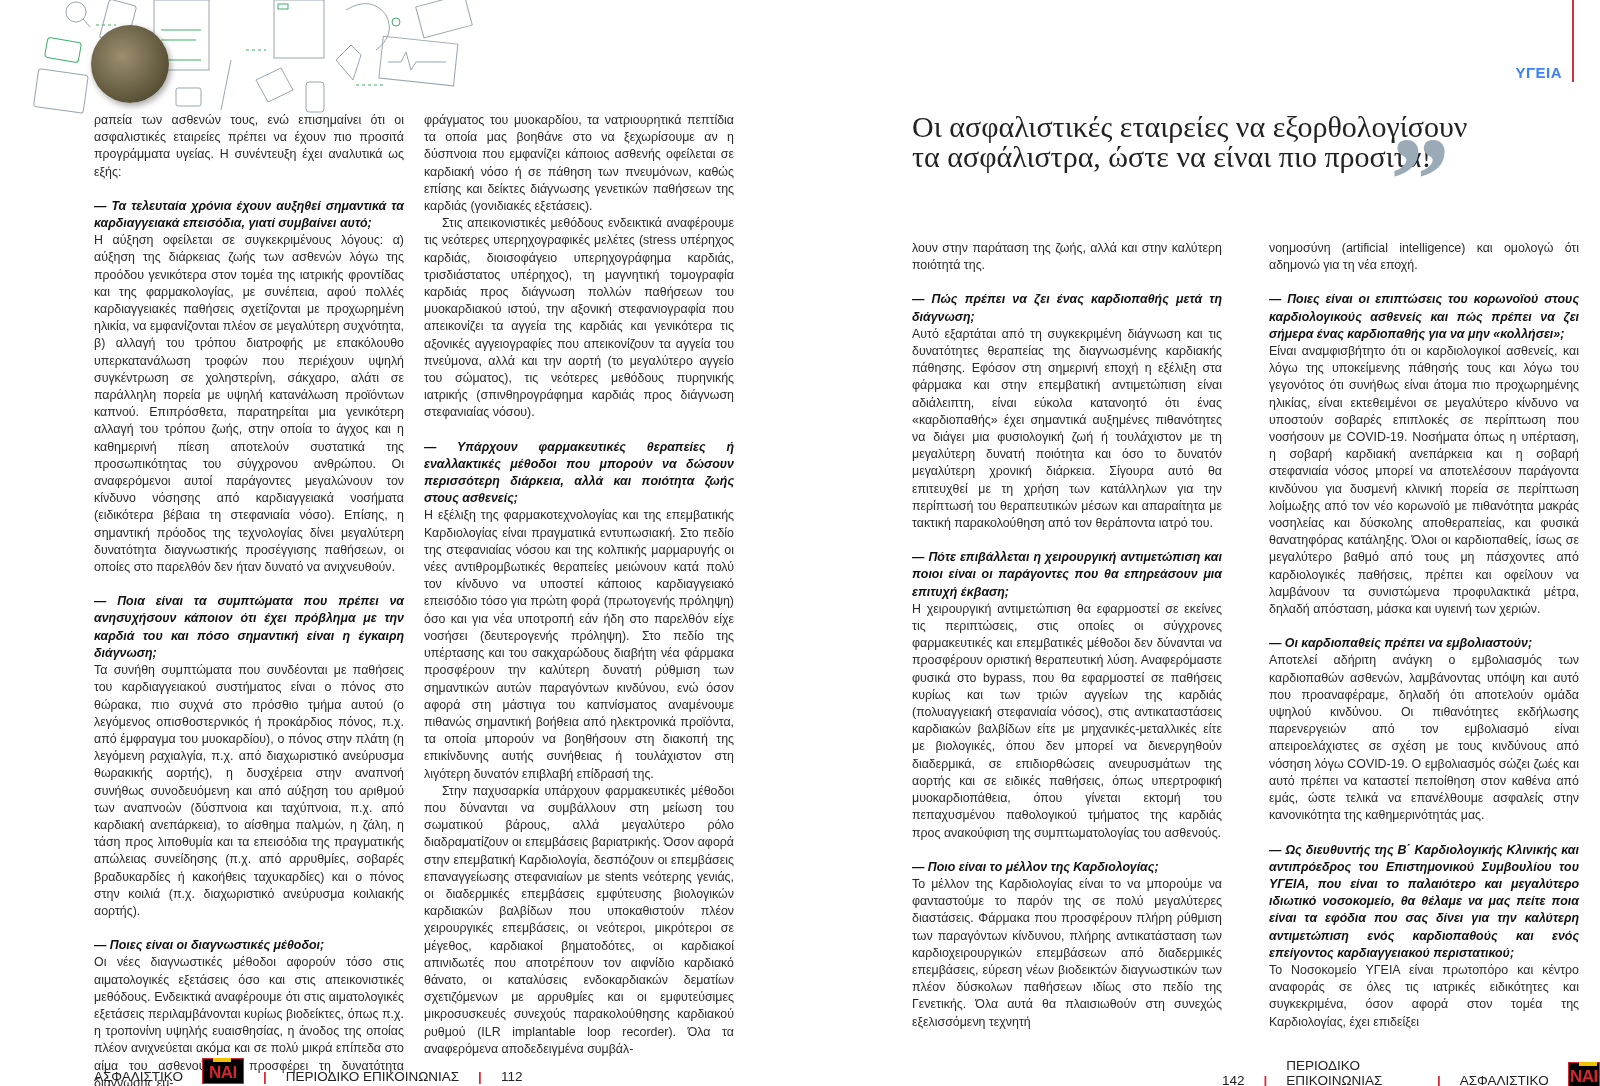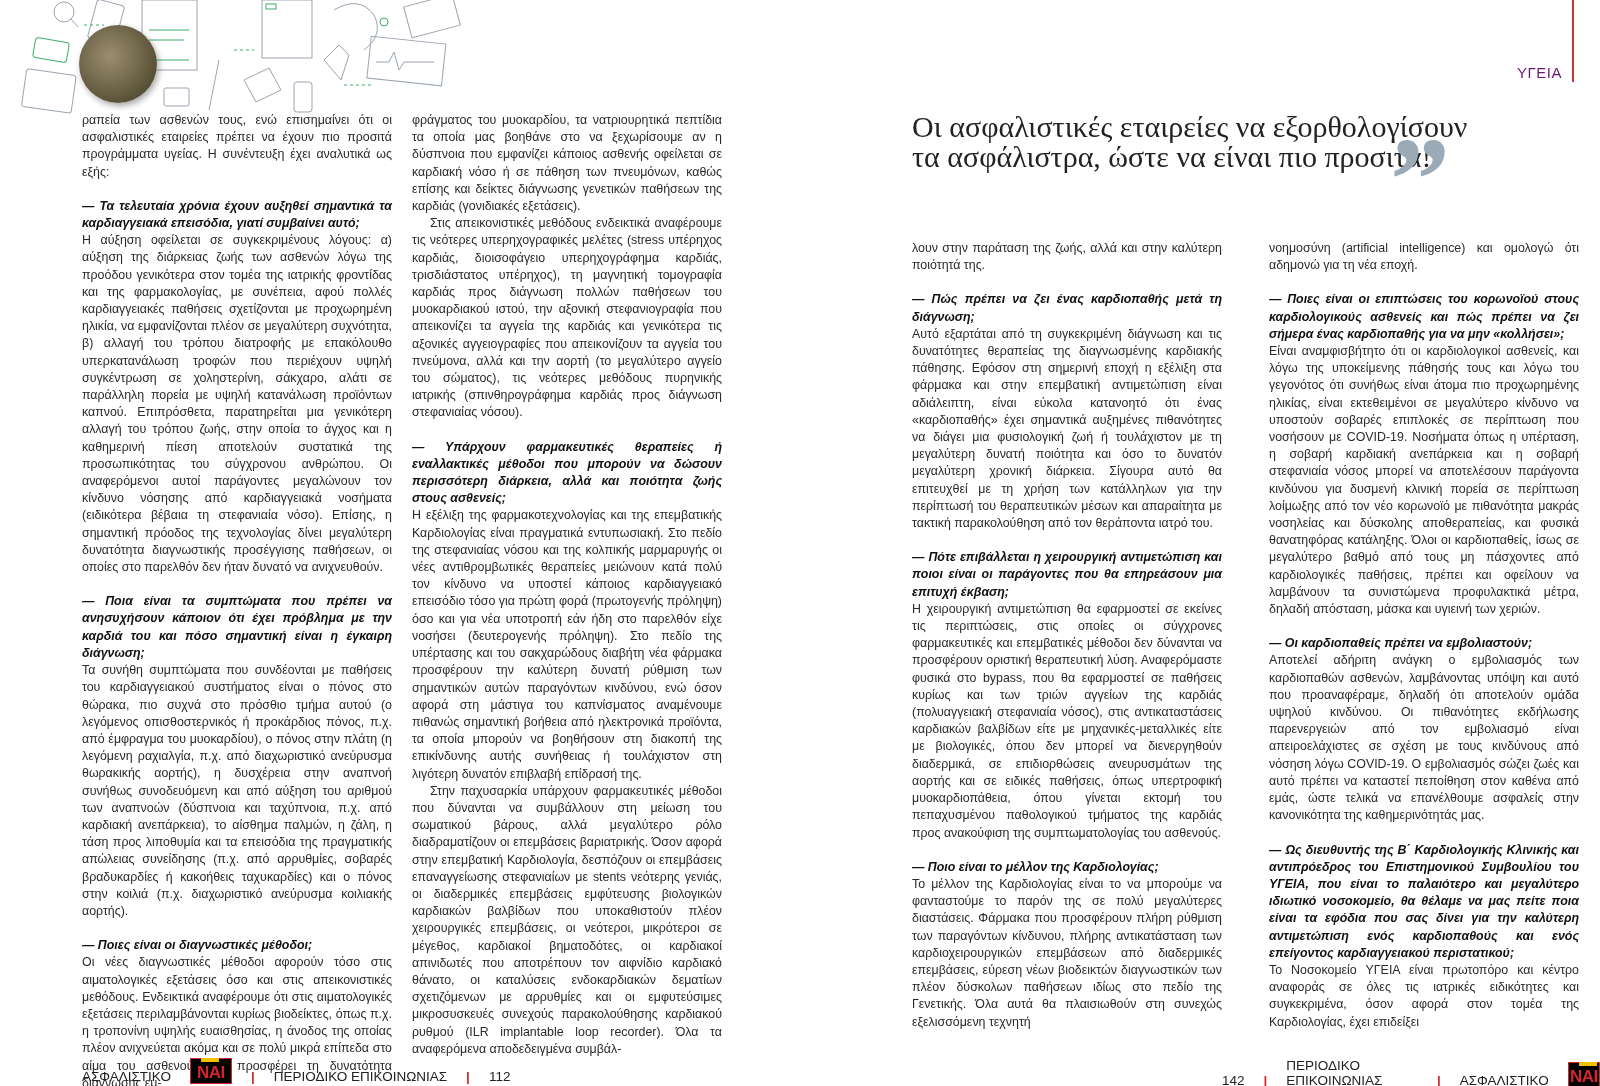"ΥΓΕΙΑ" .section-tag { color: #701a75 -> #3b82f6; font-weight: normal -> bold }
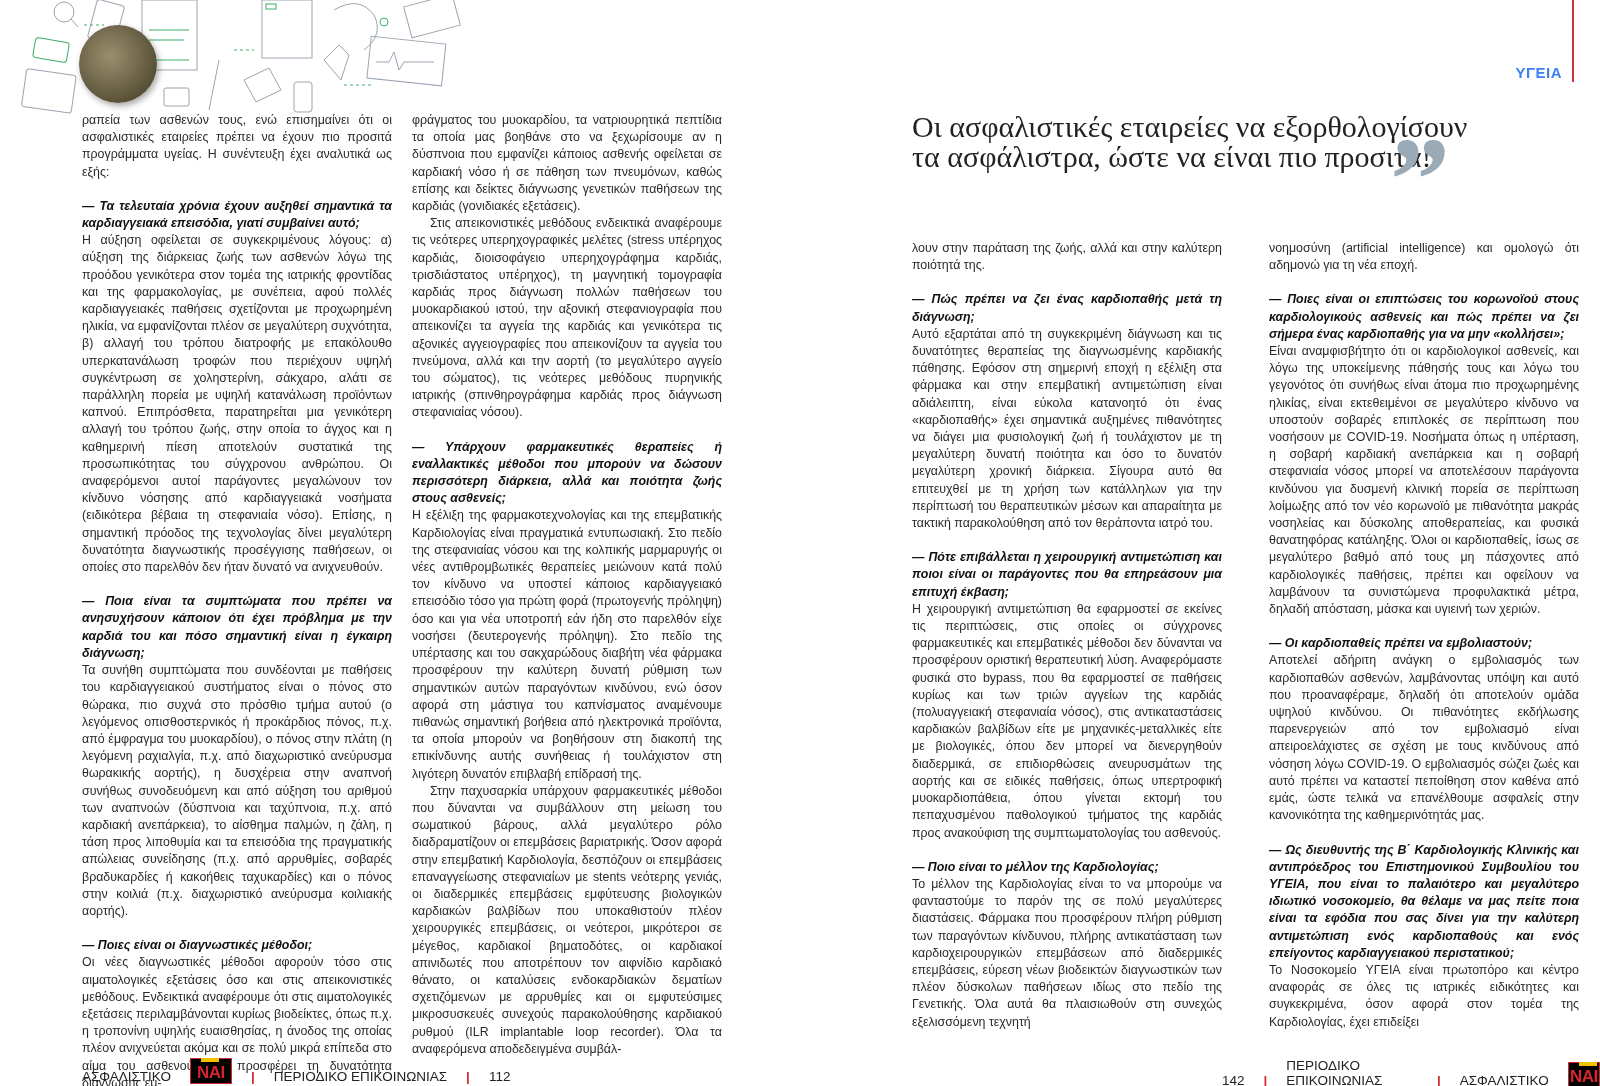"ραπεία των ασθενών τους, ενώ" .left { left: 4px -> 16px }
